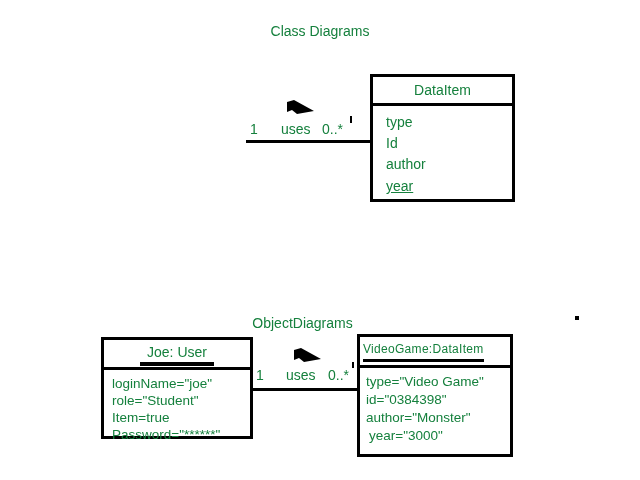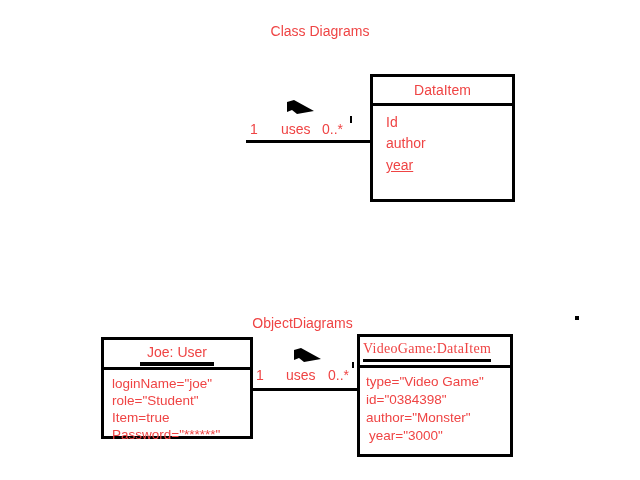"Class Diagrams" #canvas { color: #ef4444 -> #15803d }
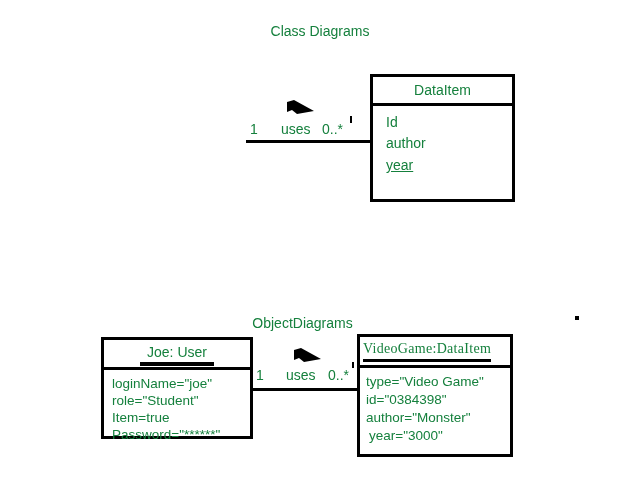"type" div.attr-line { html: none -> <div>type</div> }
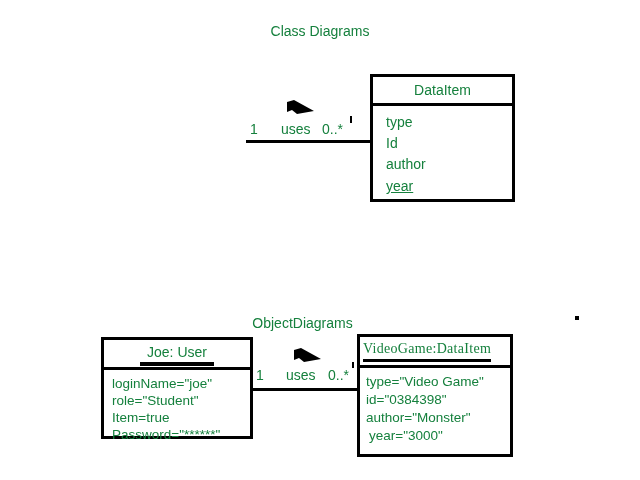"VideoGame:DataItem" .underlined-left { font-family: Liberation Serif, serif -> none; font-size: 14px -> 12px }
